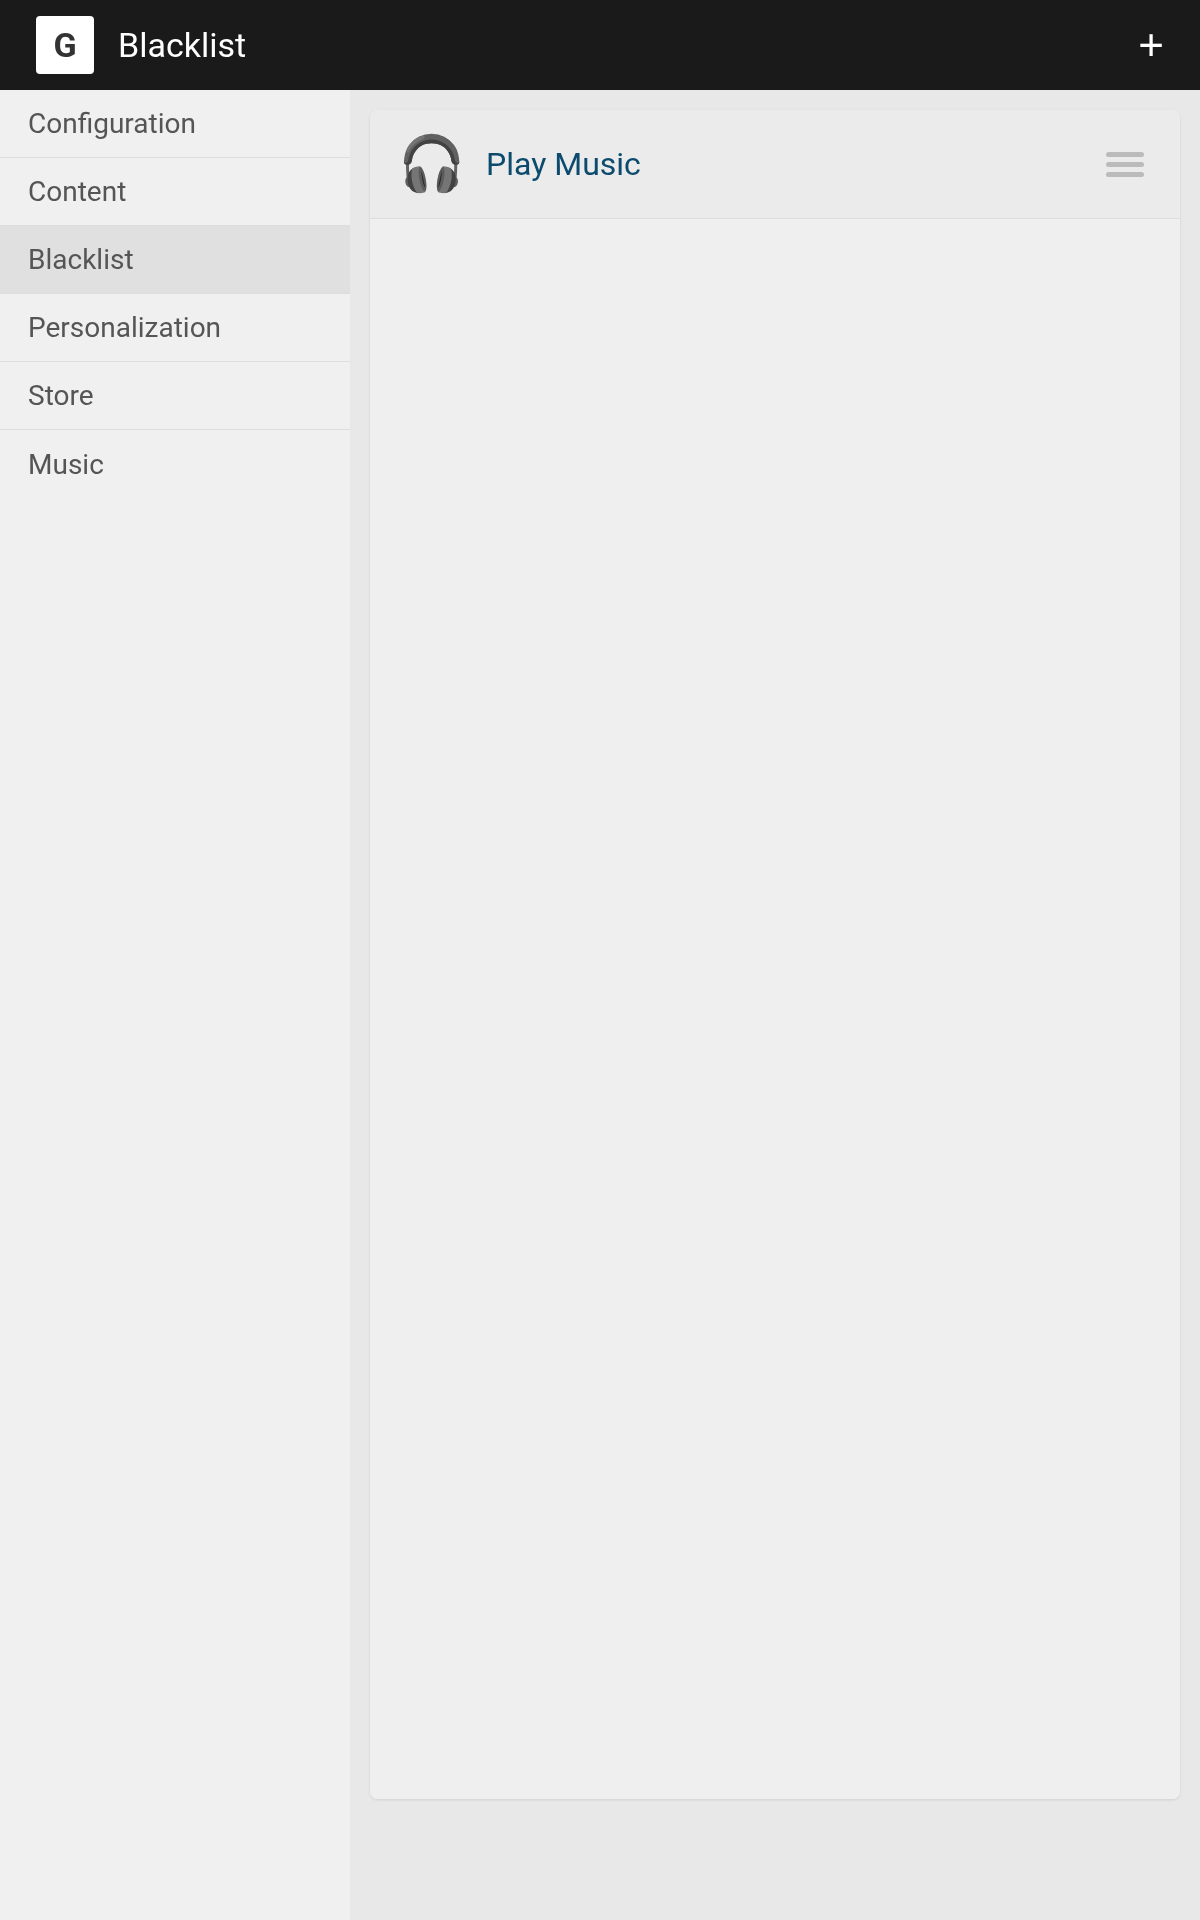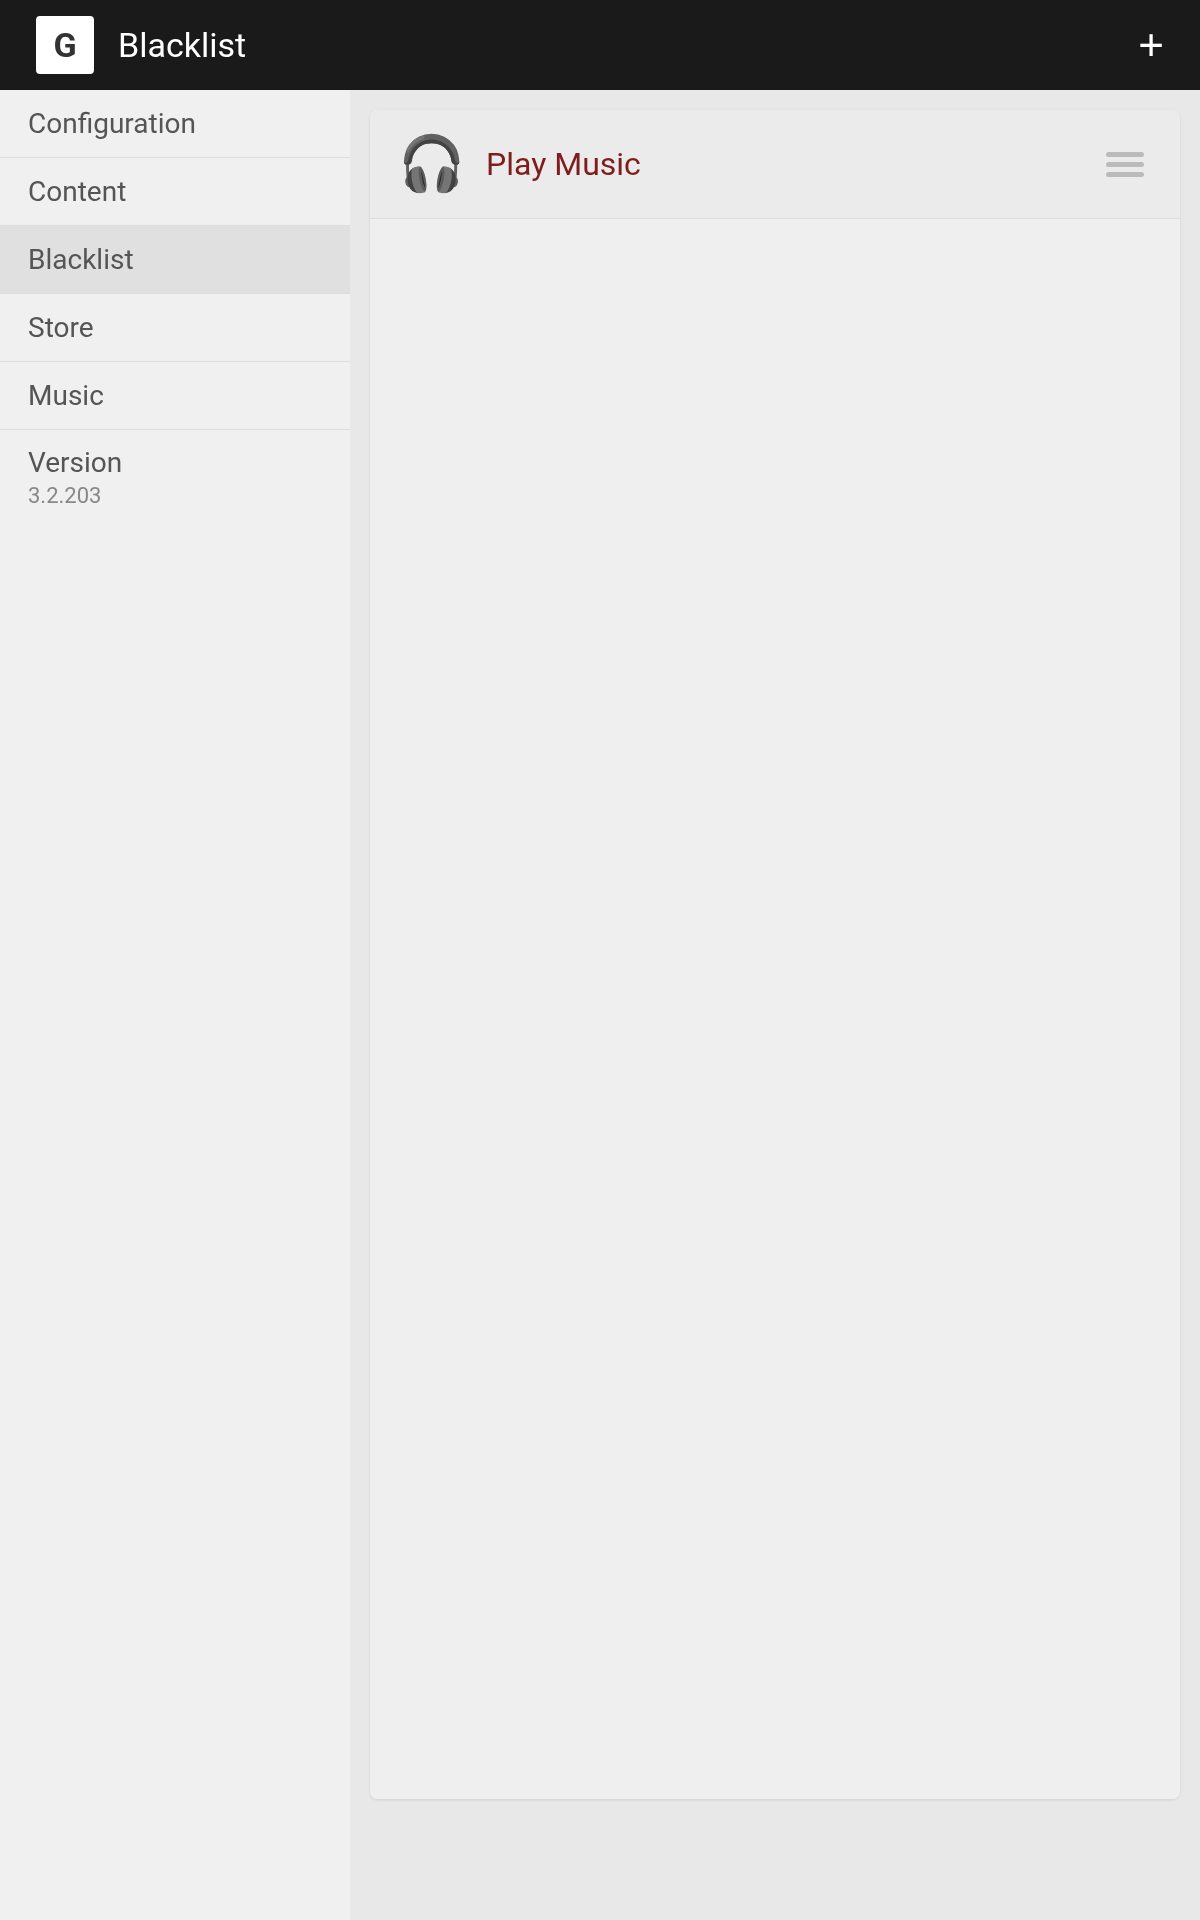"Play Music" .app-name { color: #7f1d1d -> #0c4a6e }
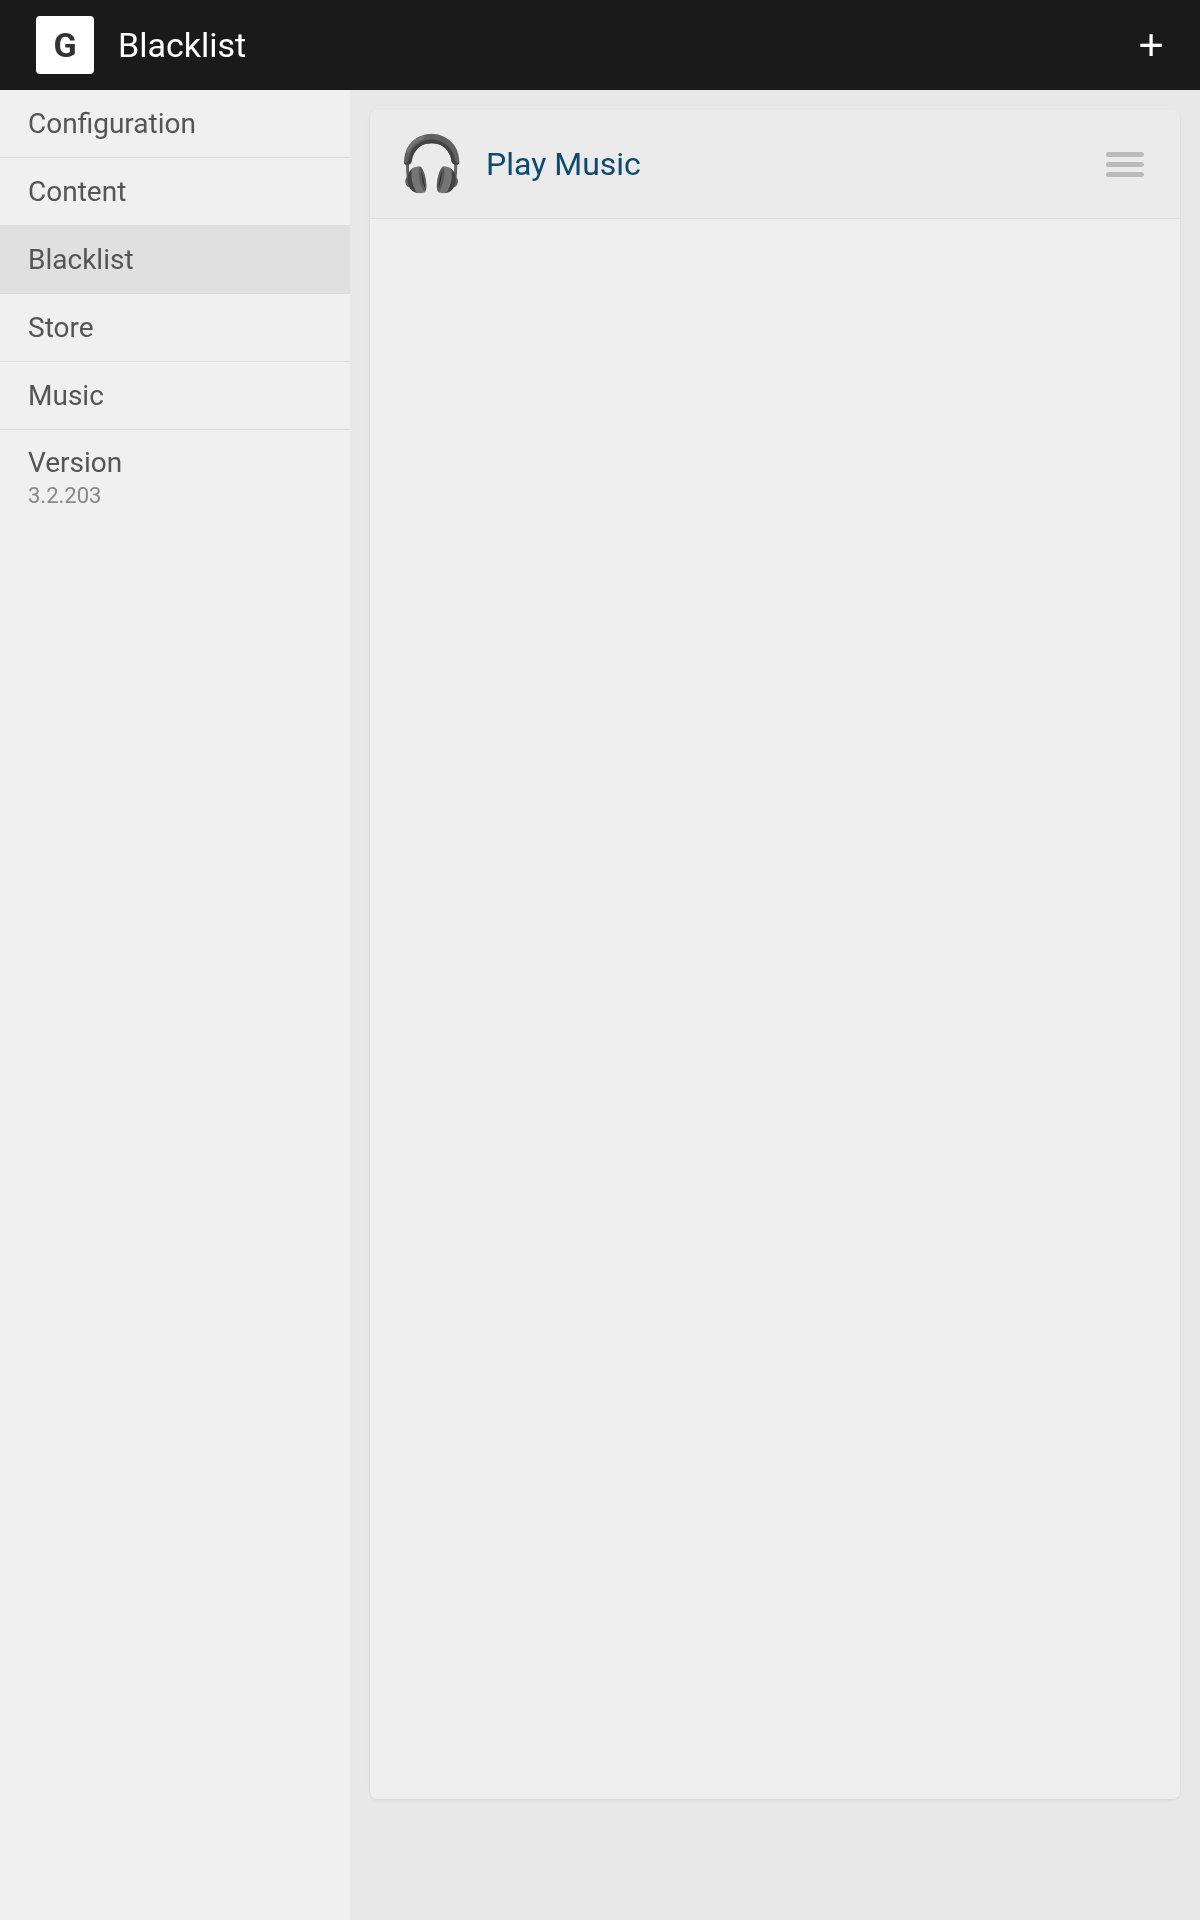"Personalization" div.sidebar-item { html: none -> <div> <span>Personalization</span> </div> }
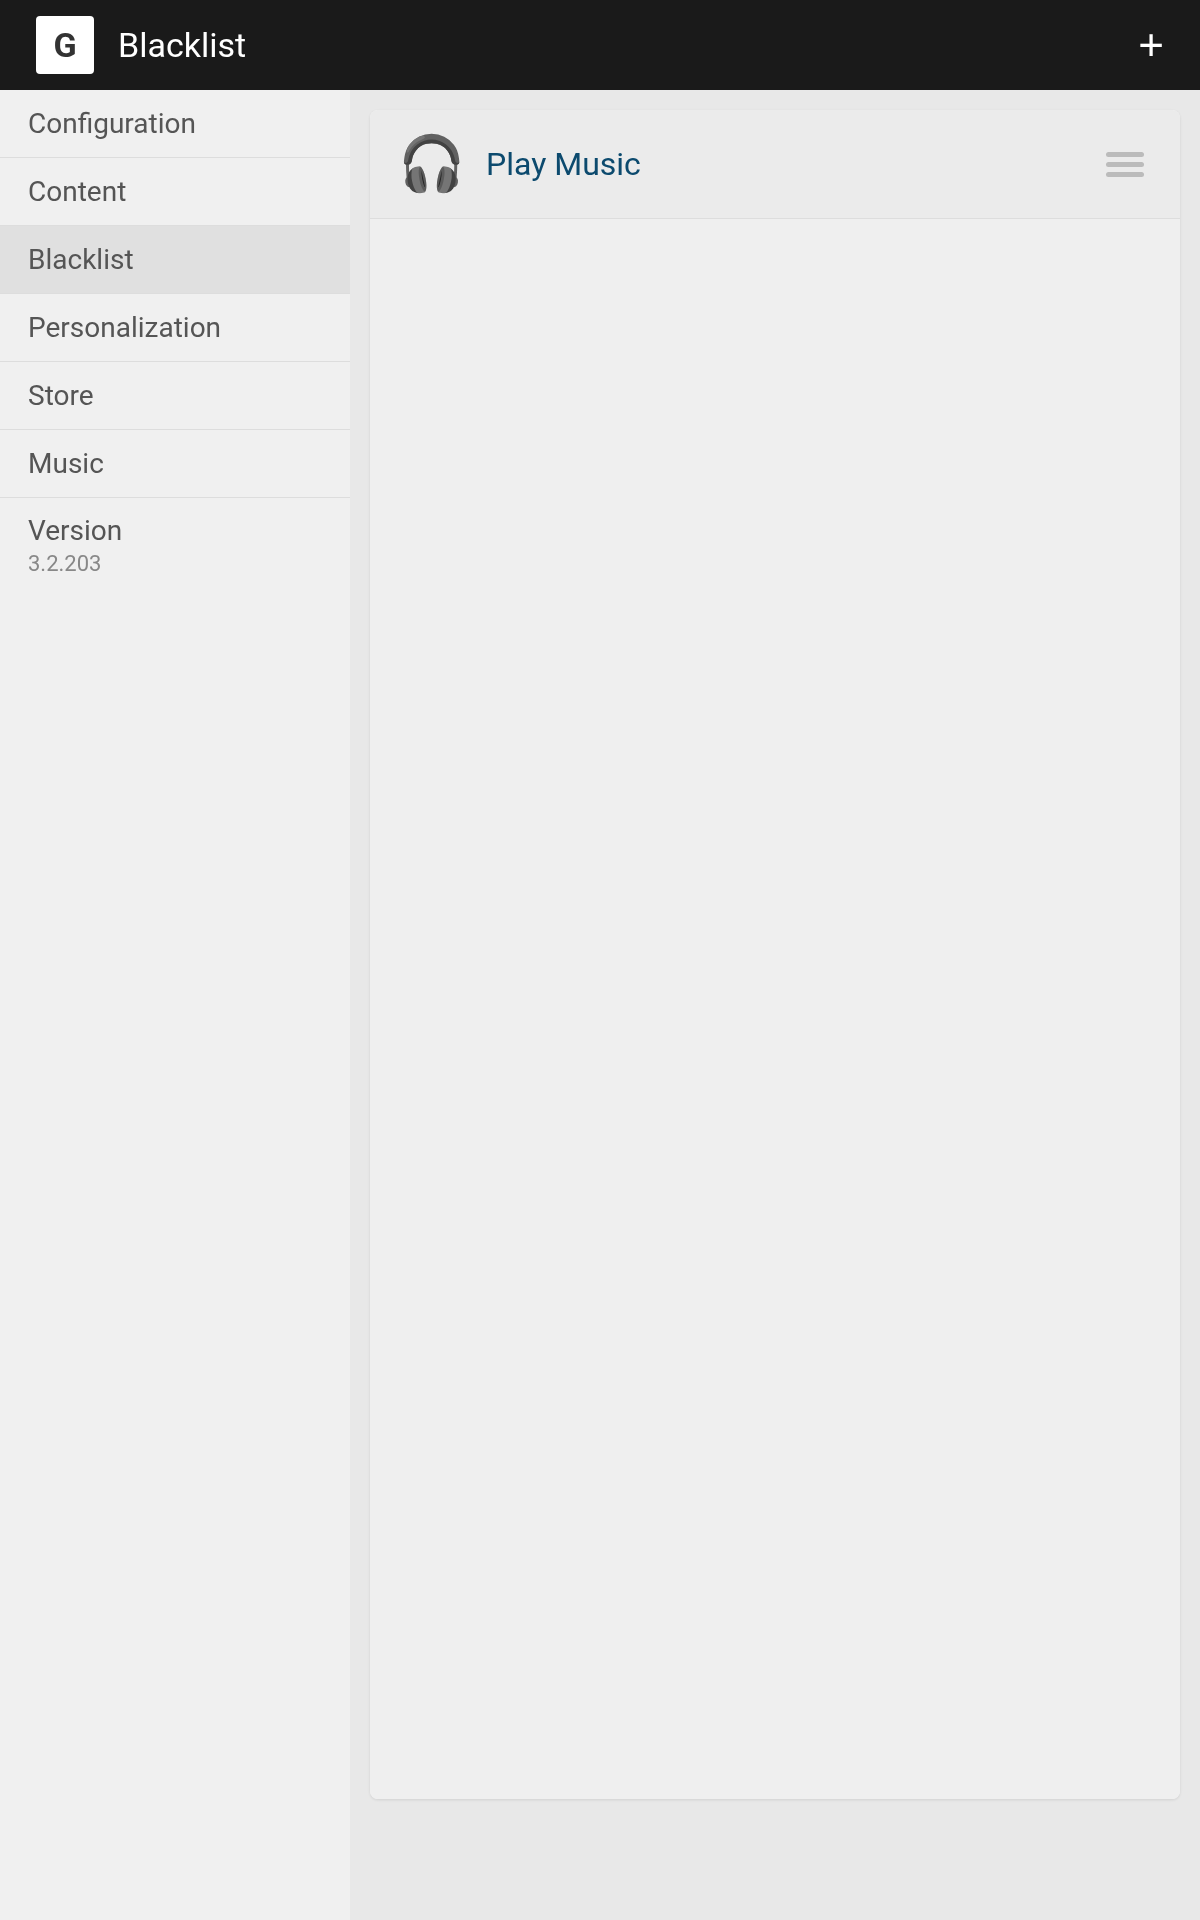"Version" div.sidebar-item { html: <div> <span>Version</span> <span>3.2.203</span> </div> -> none }
